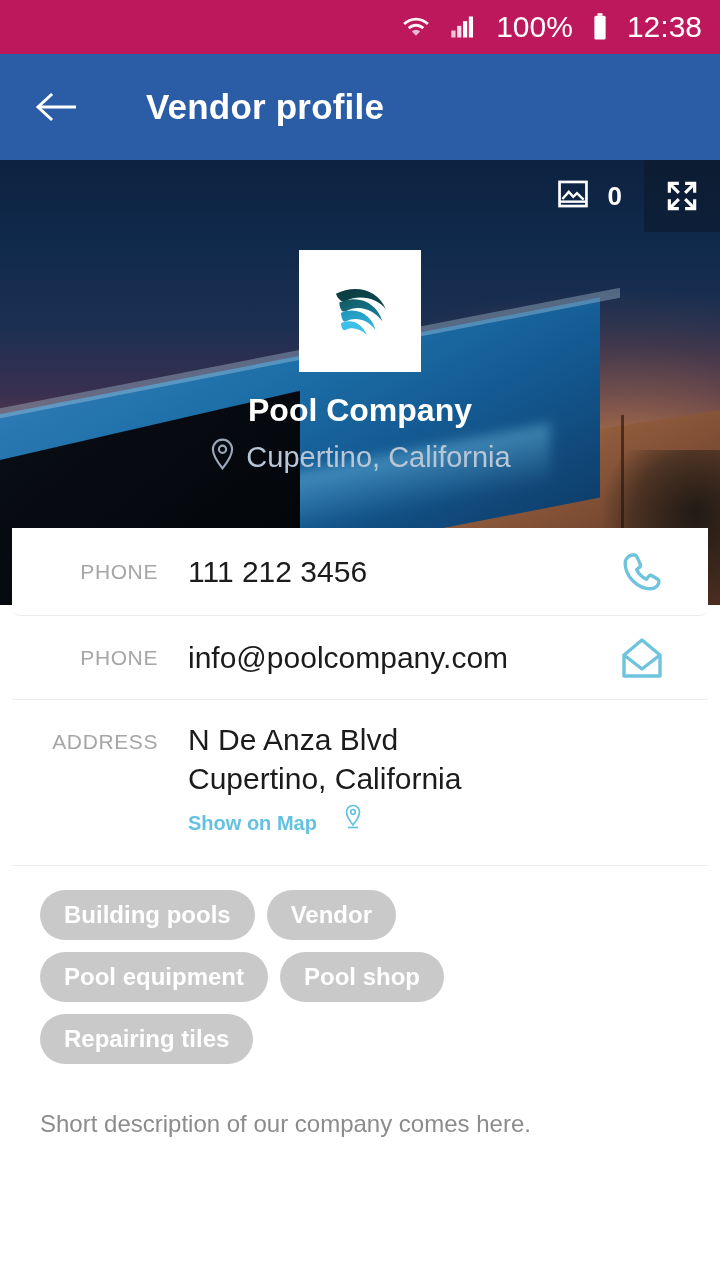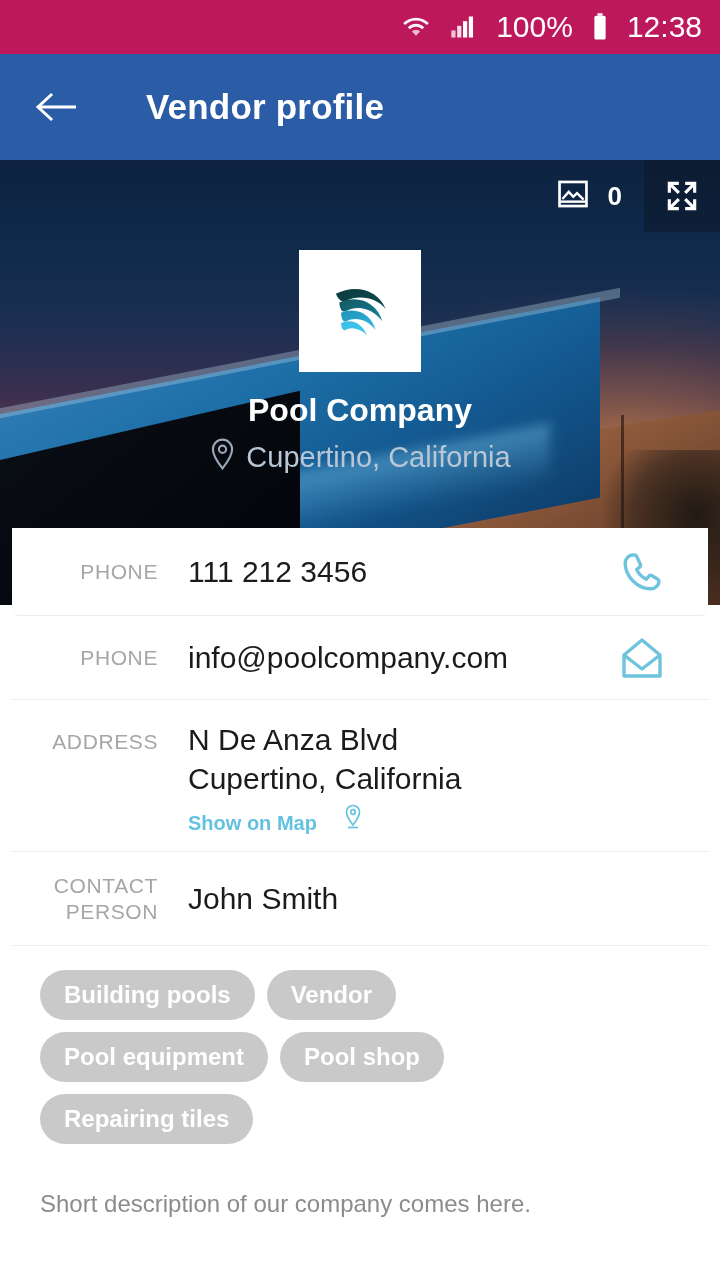"ADDRESS" .row-address { padding-bottom: 8px -> 22px }
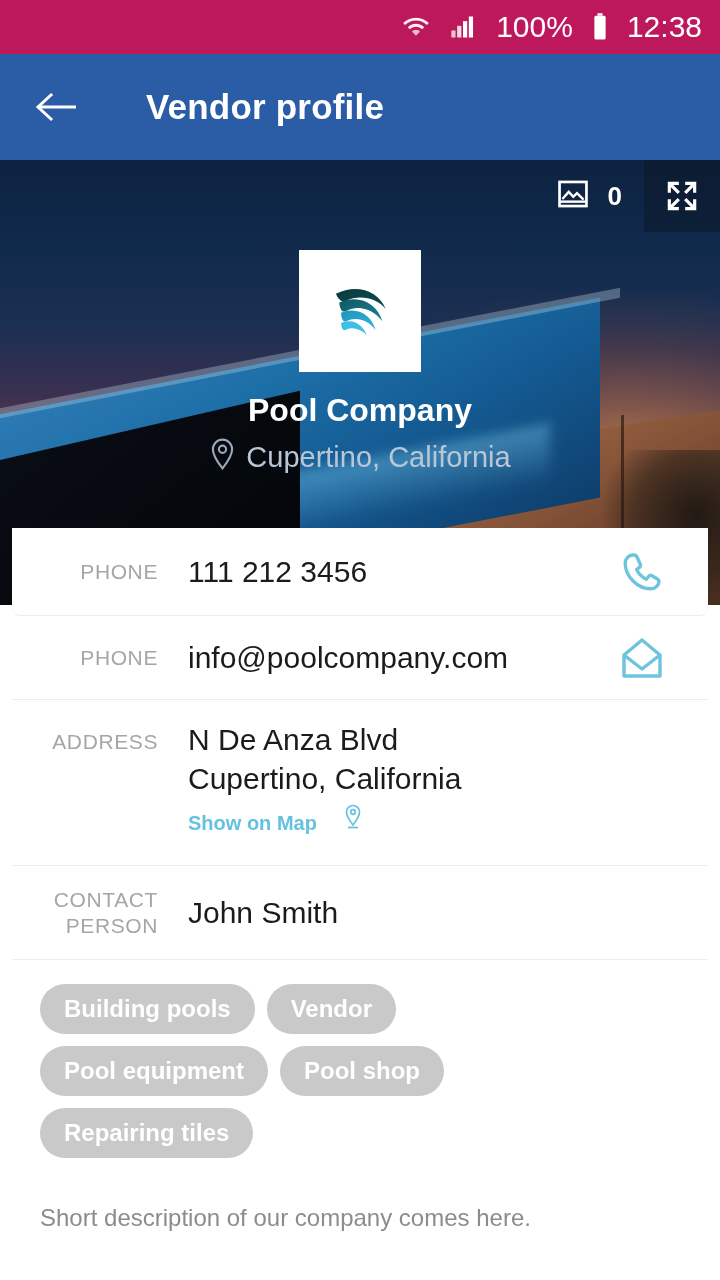"CONTACT" div.row { html: <div> <div> <div>CONTACT</div> <div>PERSON</div> </div> <div>John Smith</div> <div></div> </div> -> none }
